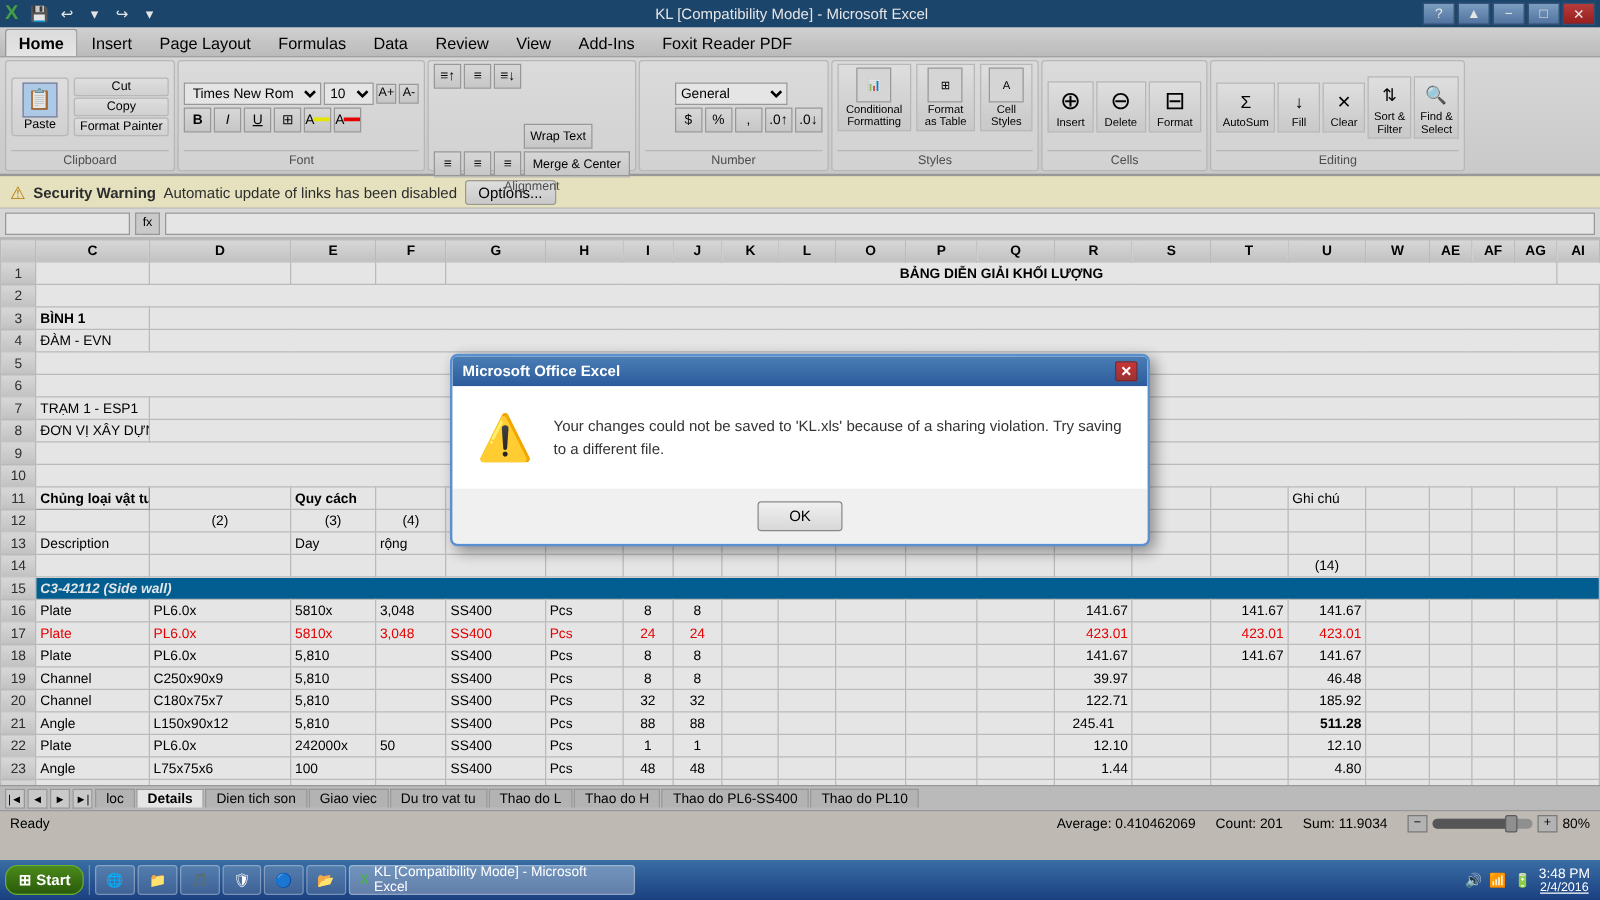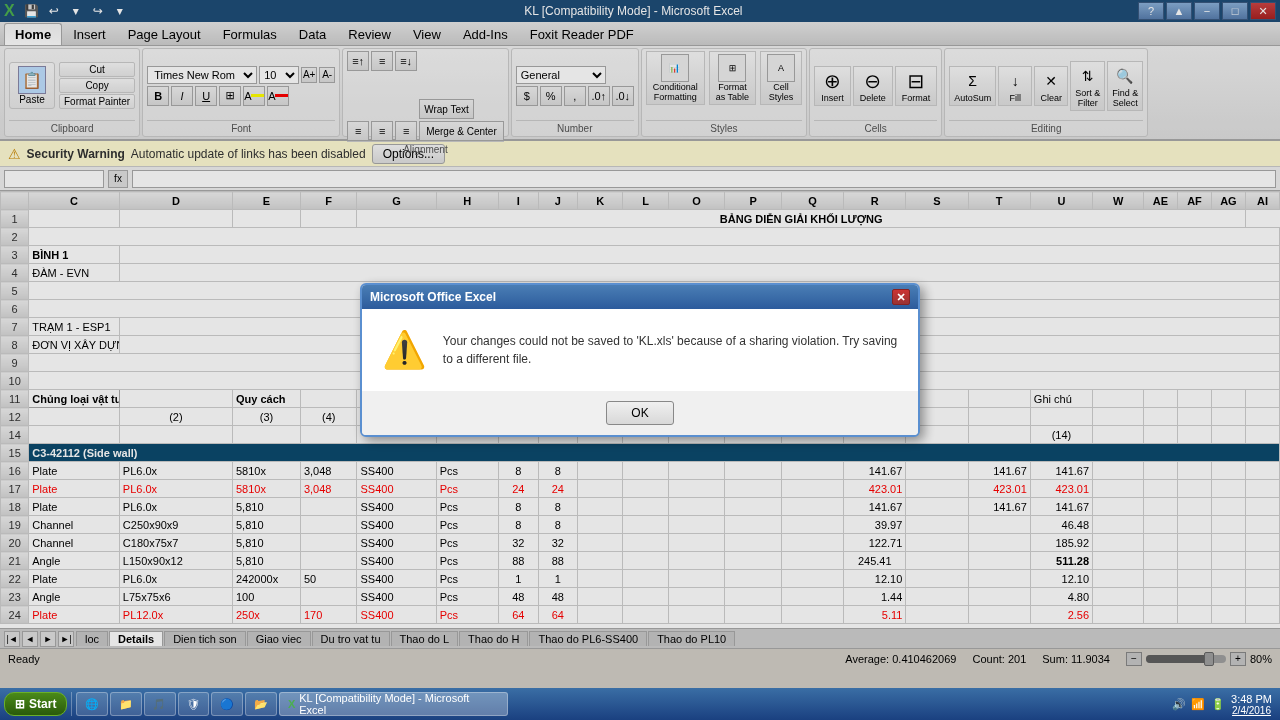"General" .number-controls { margin-left: none -> 24px }
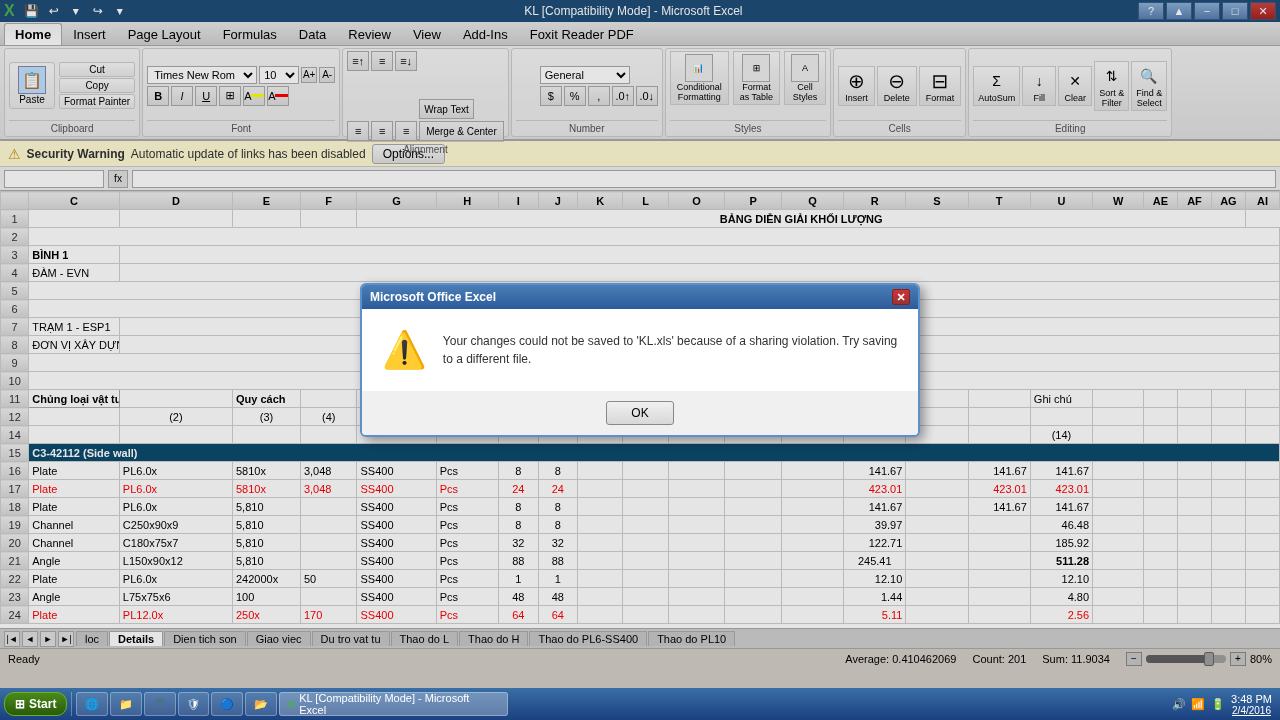"13" tr { html: none -> <tr> <td>13</td> <td>Description</td> <td></td> <td>Day</td> <td>rộng</td> <td></td> <td></td> <td></td> <td></td> <td></td> <td></td> <td></td> <td></td> <td></td> <td></td> <td></td> <td></td> <td></td> <td></td> <td></td> <td></td> <td></td> <td></td> </tr> }
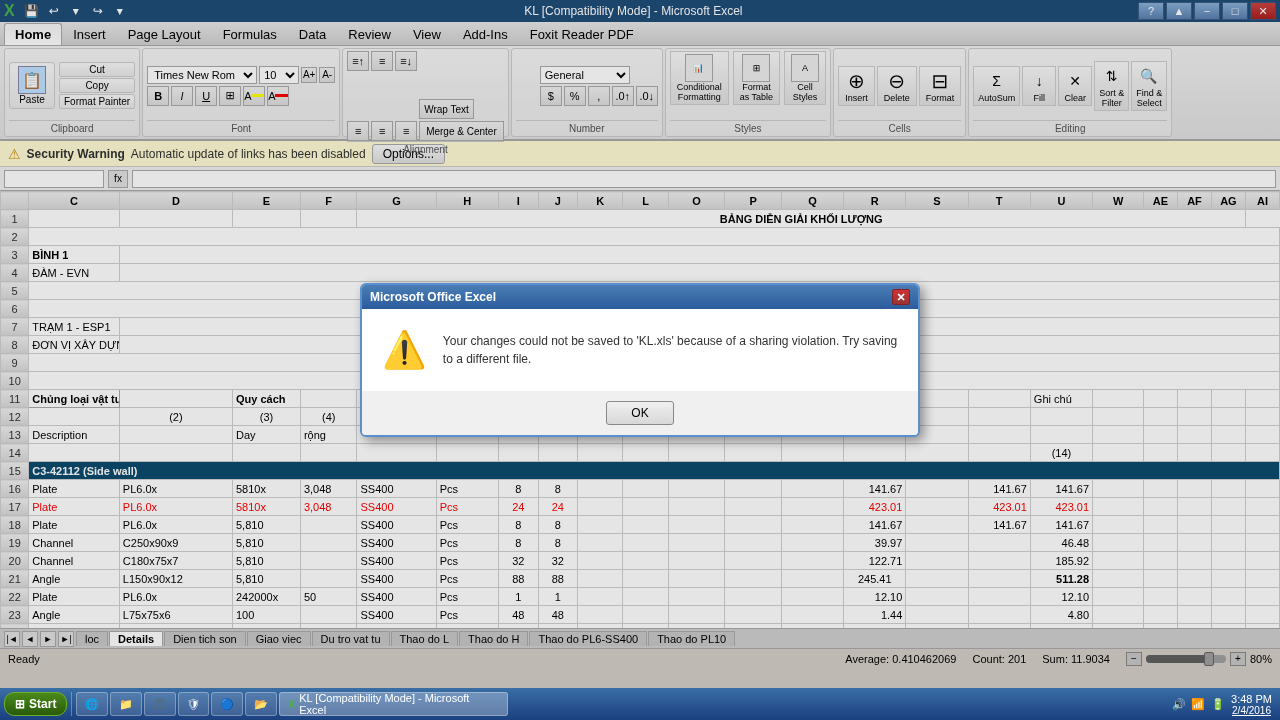"C3-42112 (Side wall)" td { background: #0c4a6e -> #0369a1; font-style: none -> italic }
